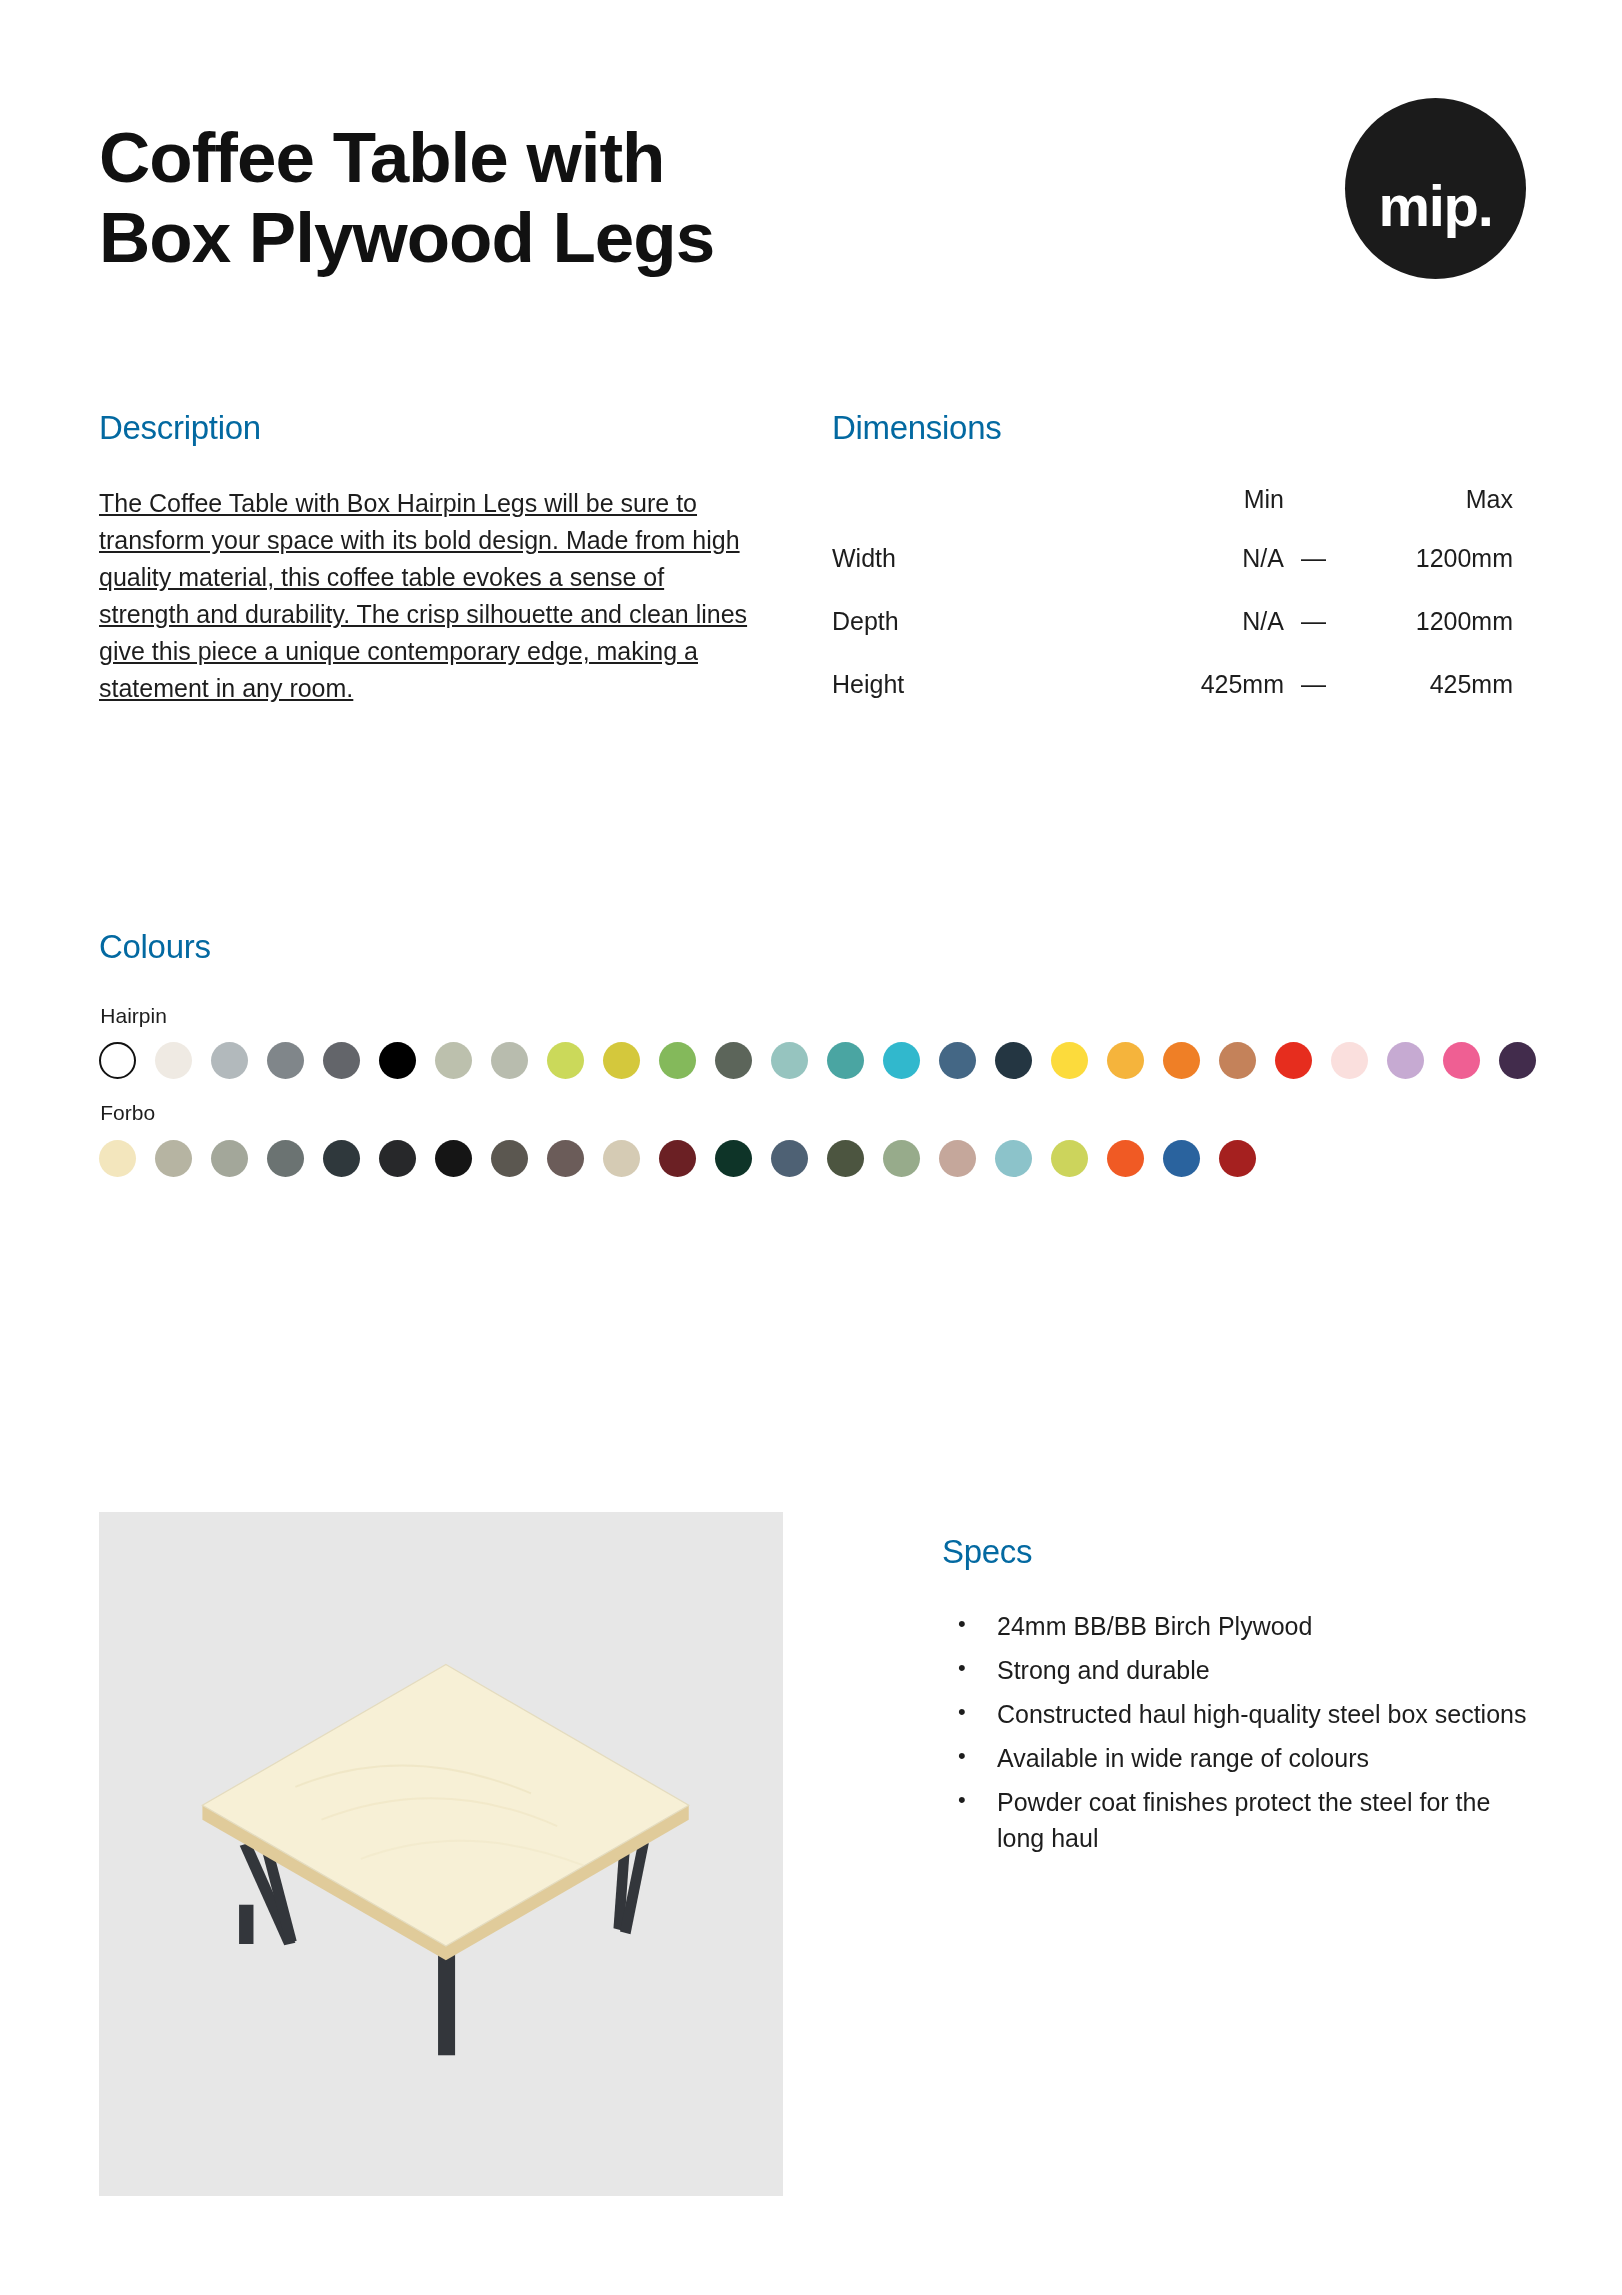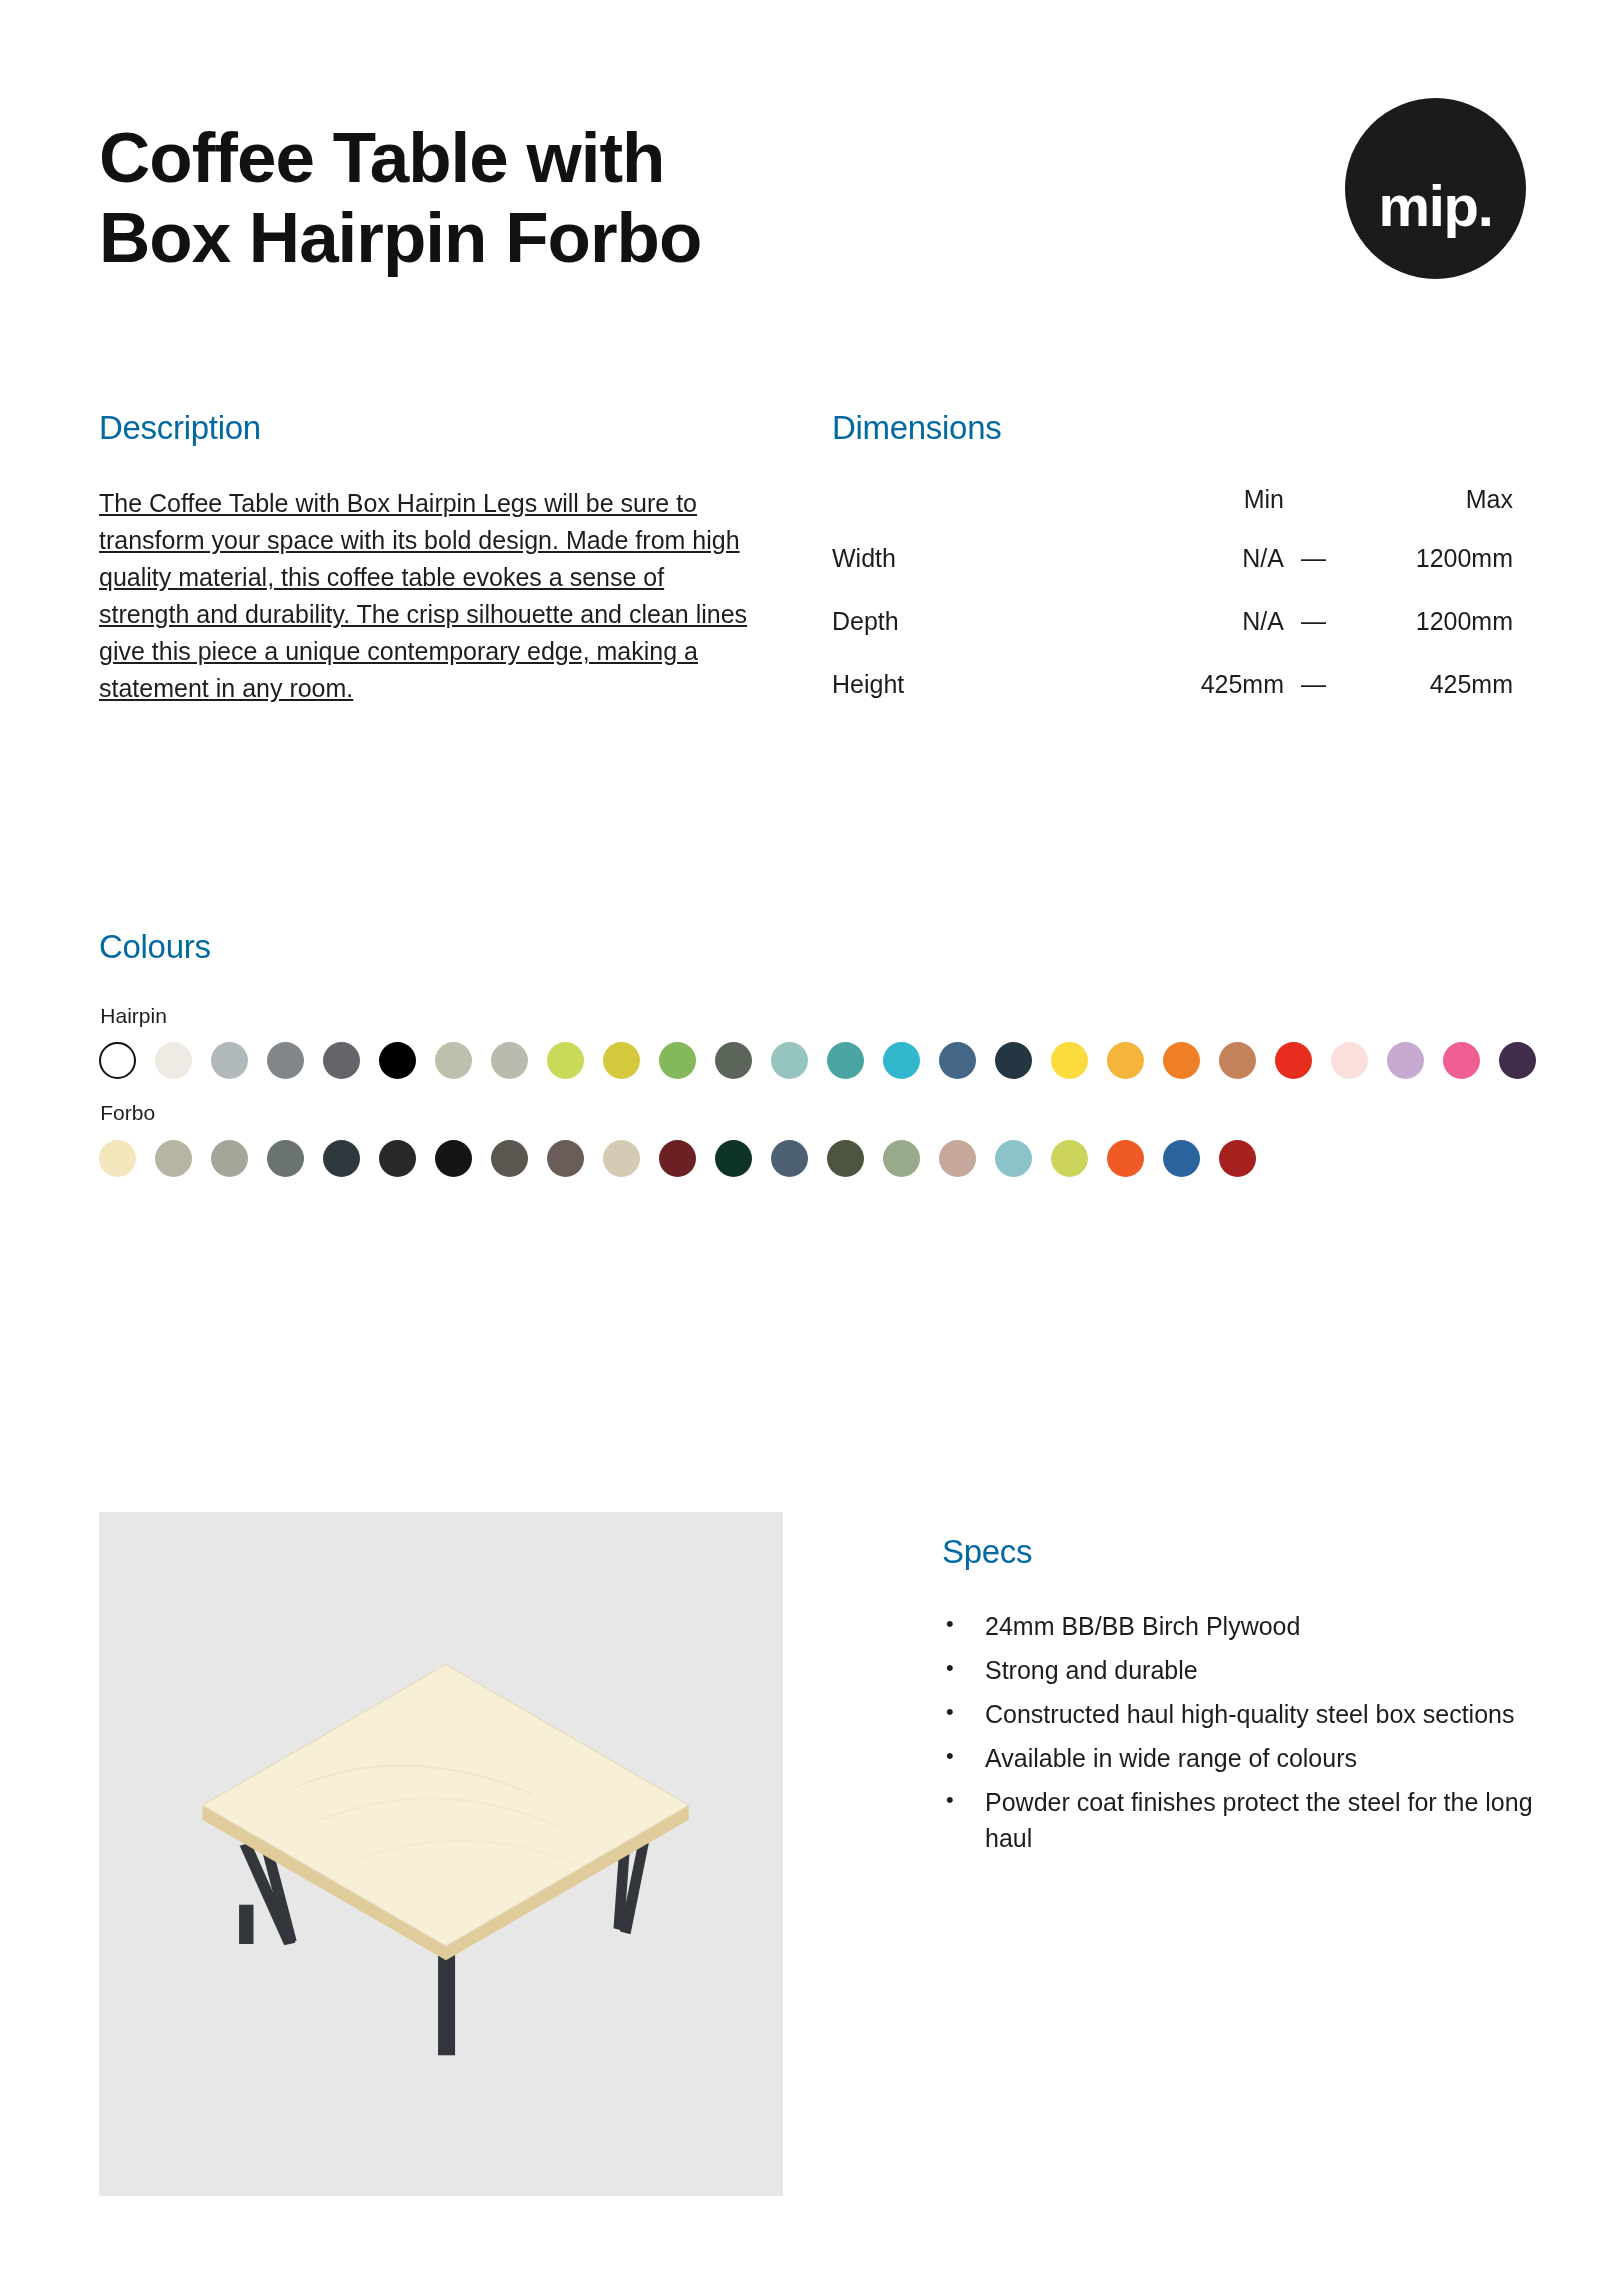"Box Hairpin Forbo" span.title-line { text: Hairpin Forbo -> Plywood Legs }
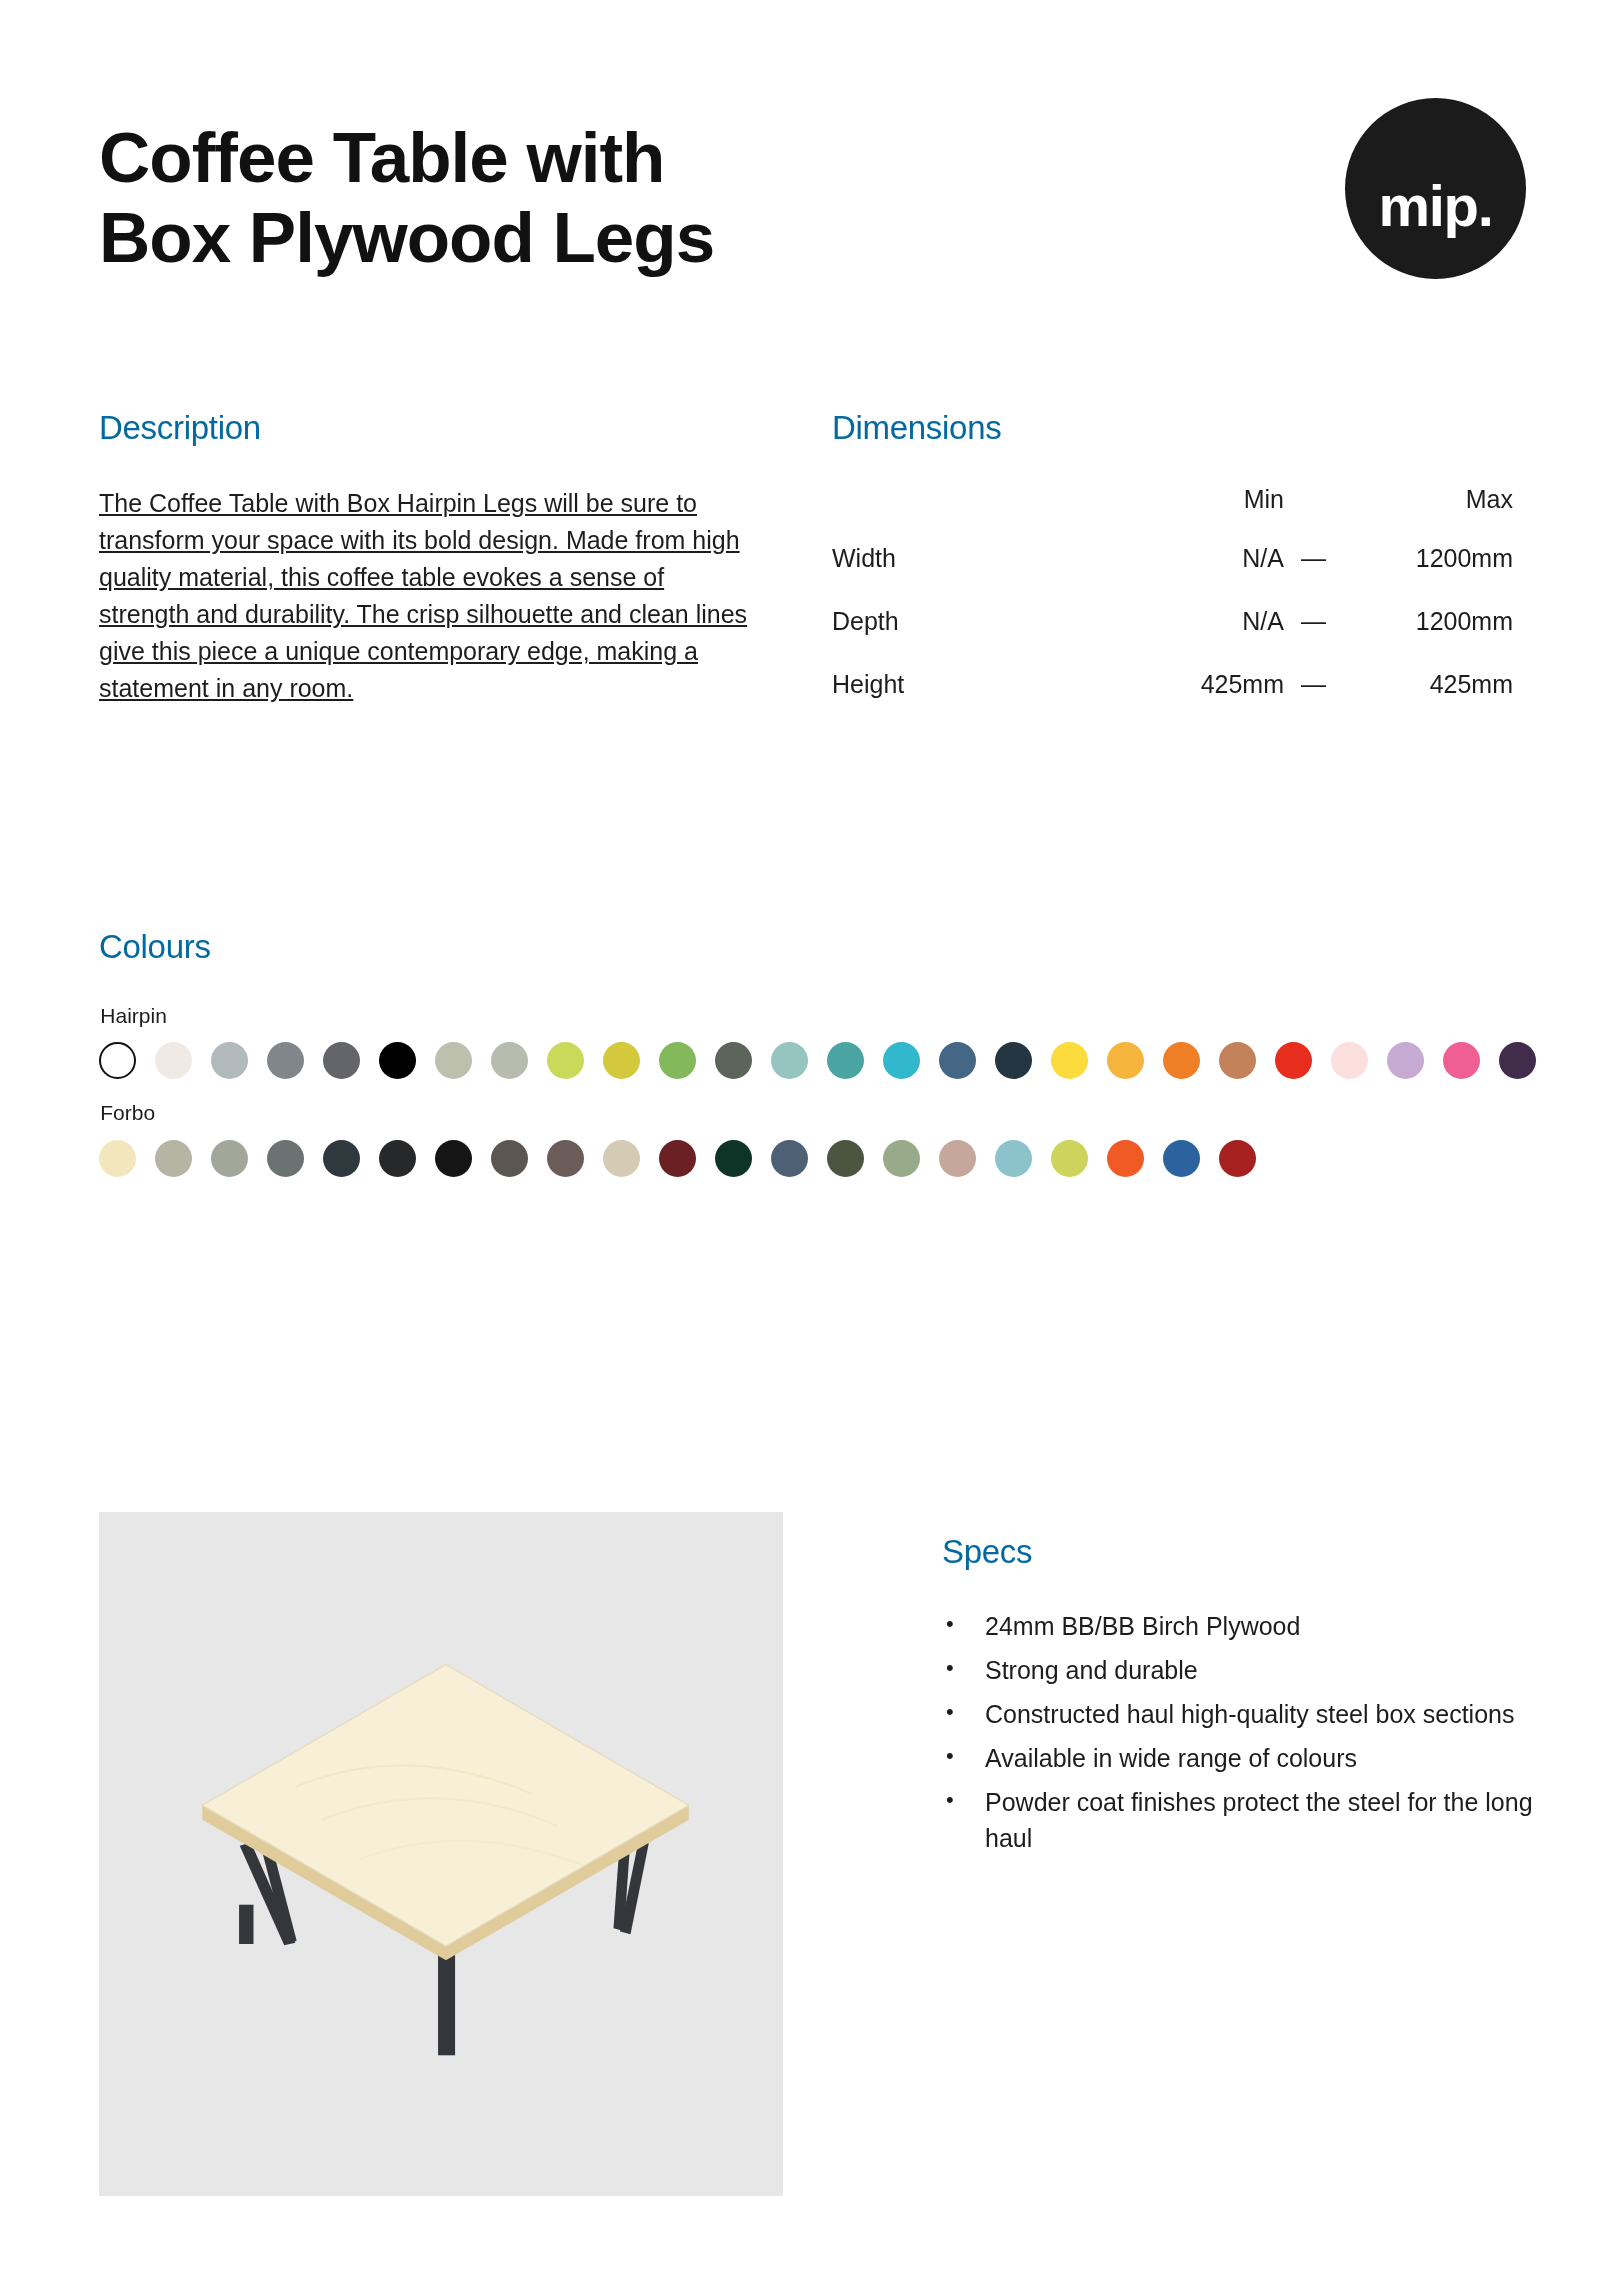"24mm BB/BB Birch Plywood" ul.specs { margin: 0 -> 12px }
